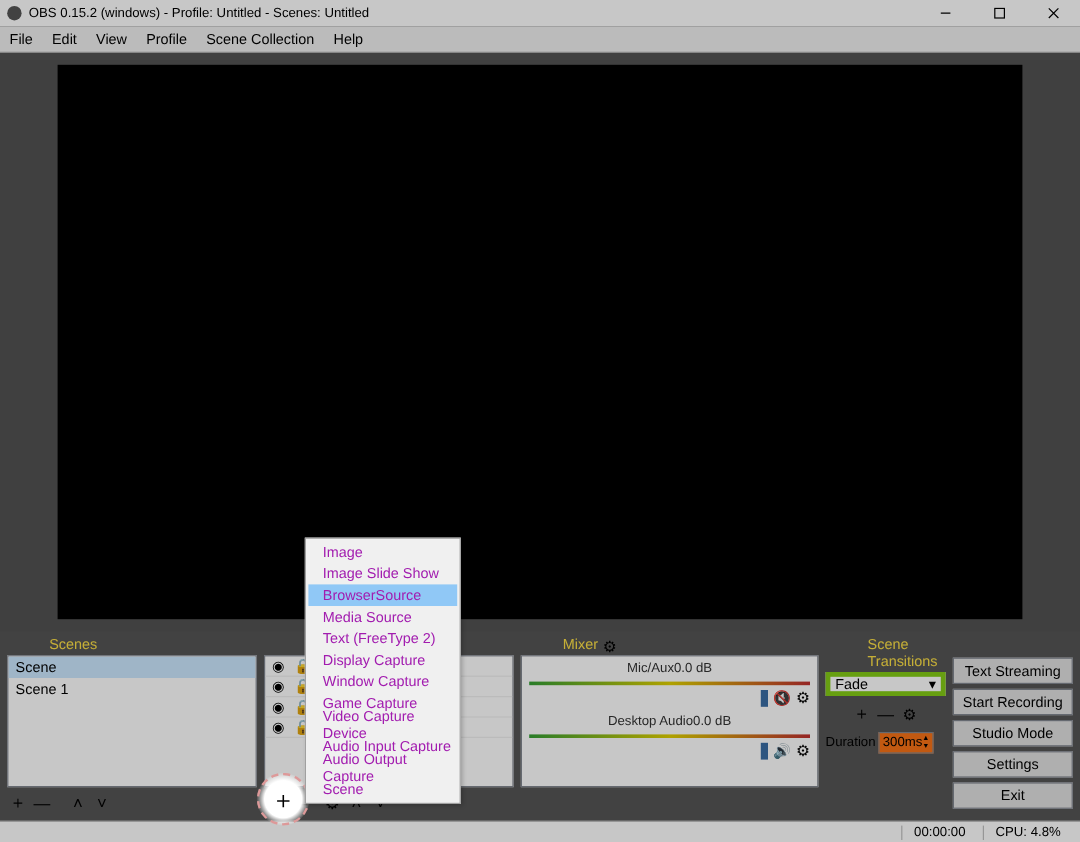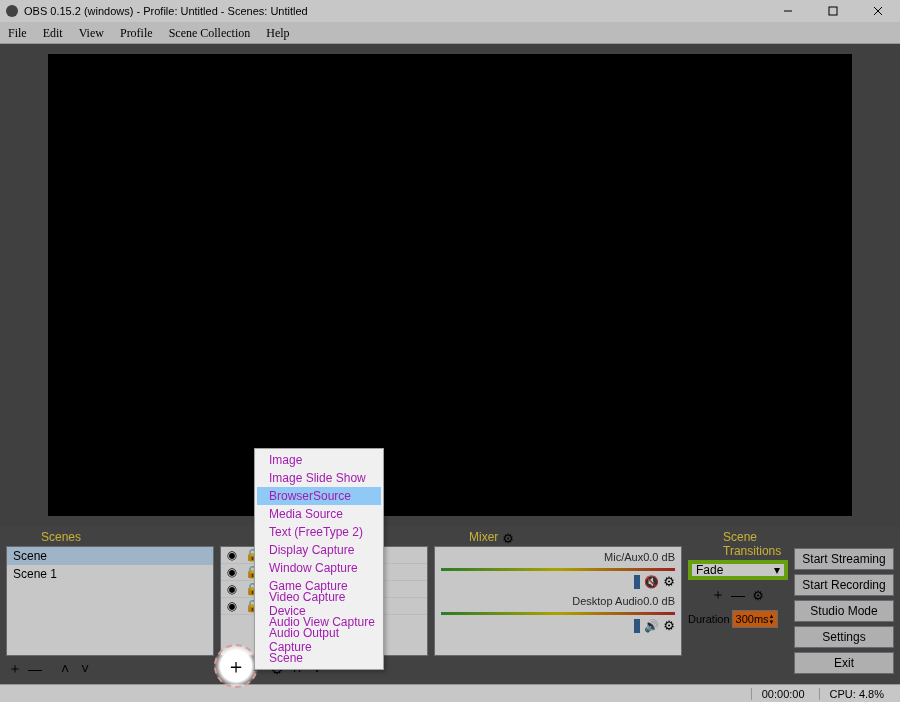"File" .menubar .mitem { font-family: Liberation Serif, serif -> none }
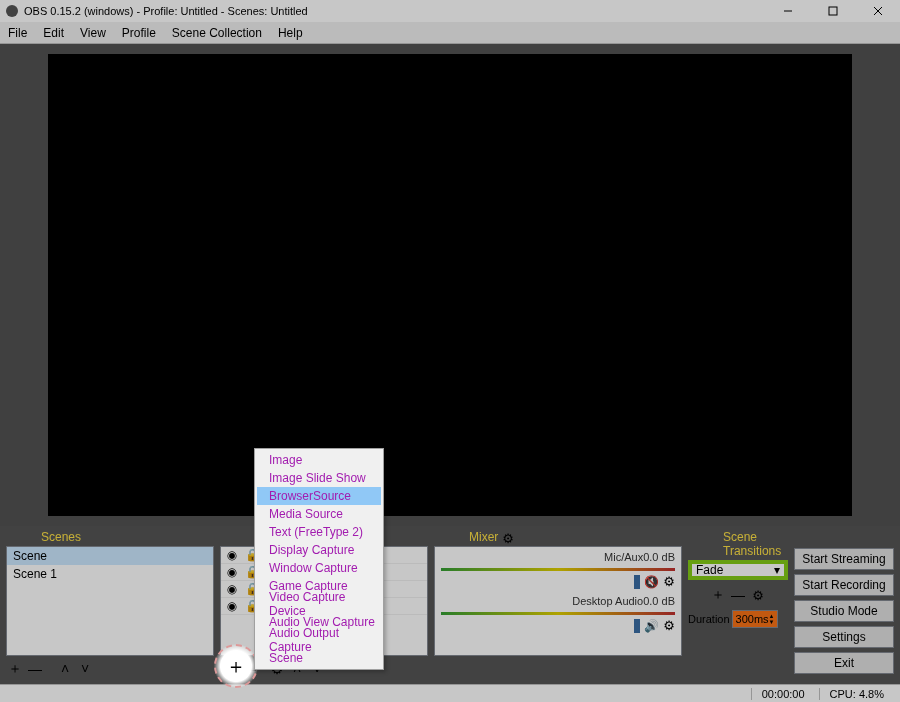"Mic/Aux" .mix-item .head { justify-content: flex-end -> center }
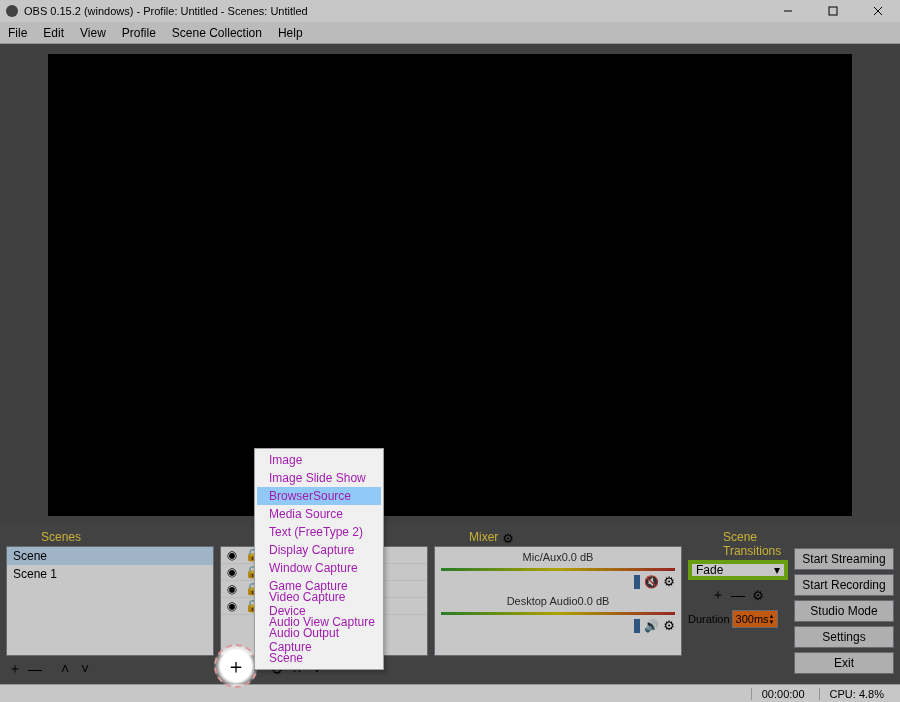"Start Streaming" div.btn { text: Start -> Text }
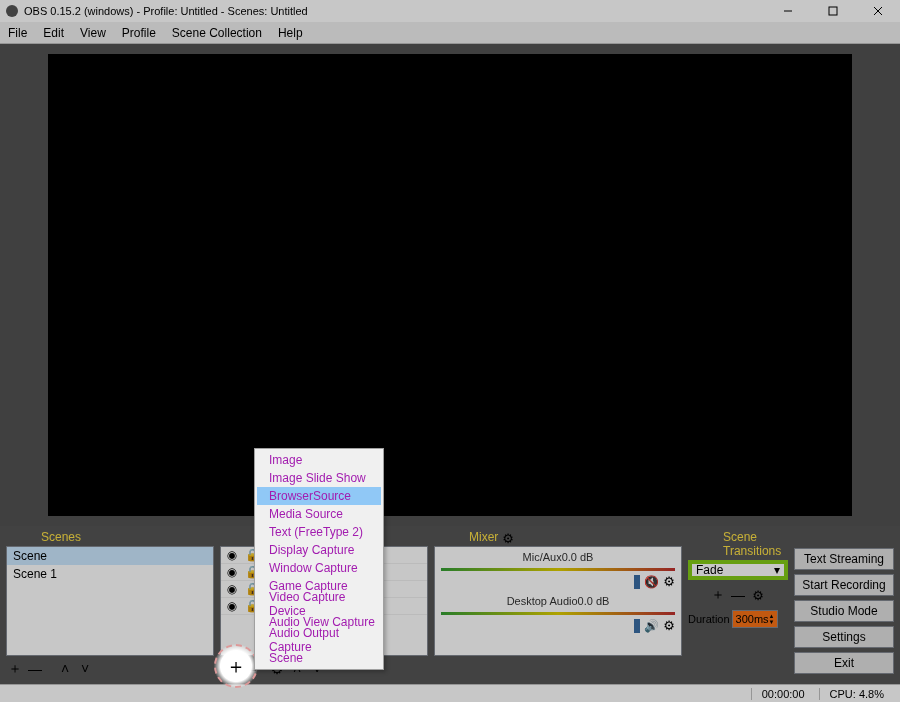"Audio View Capture" div.pitem { text: View -> Input }
